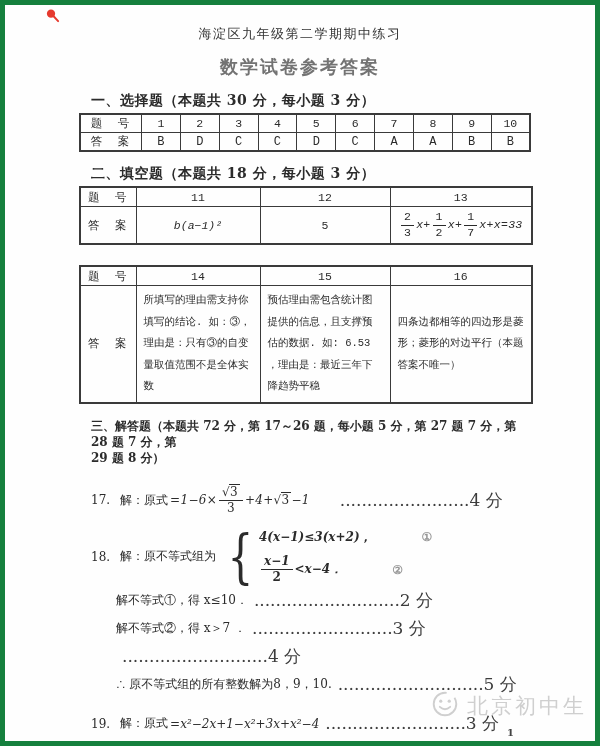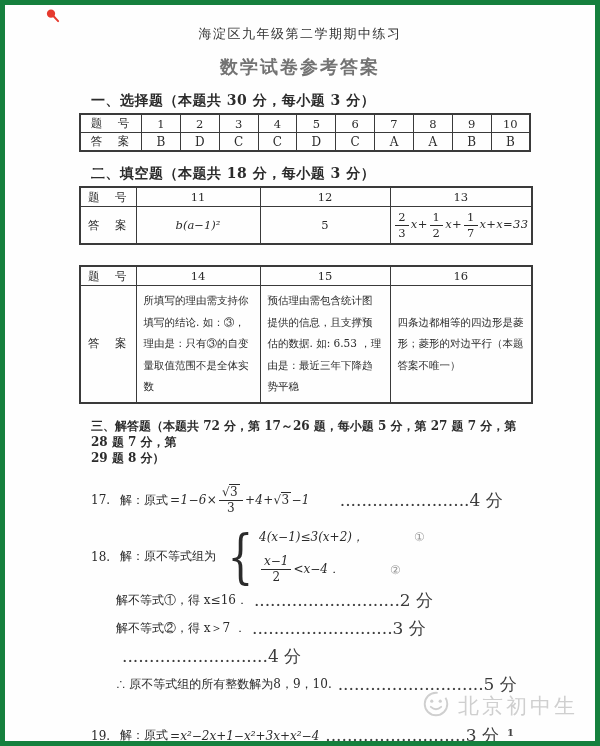"题 号" td,th { font-family: none -> Liberation Mono, monospace }
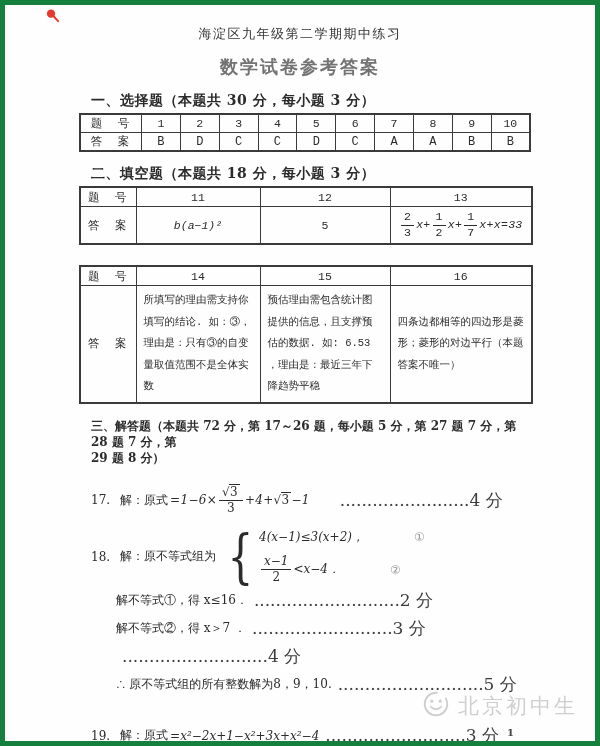"4(x−1)≤3(x+2)，" .sys-lines { font-weight: none -> bold }
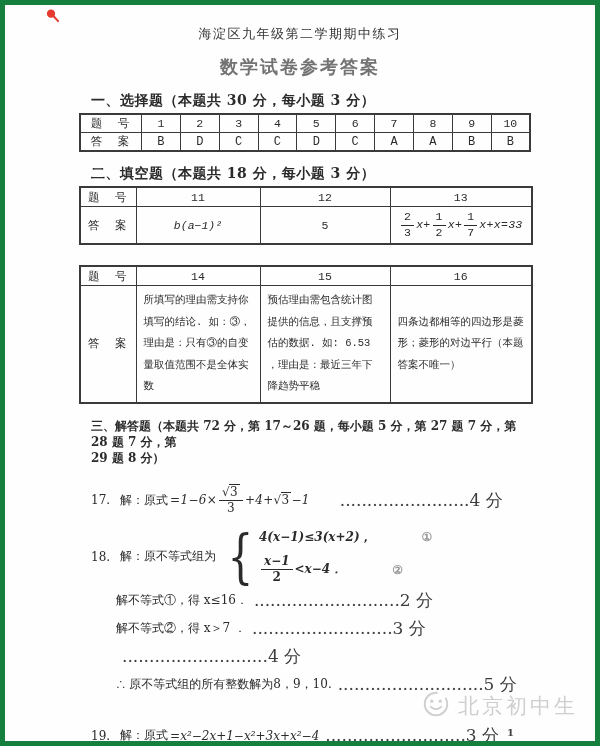"解不等式①，得 x≤16．" span { text: 16 -> 10 }
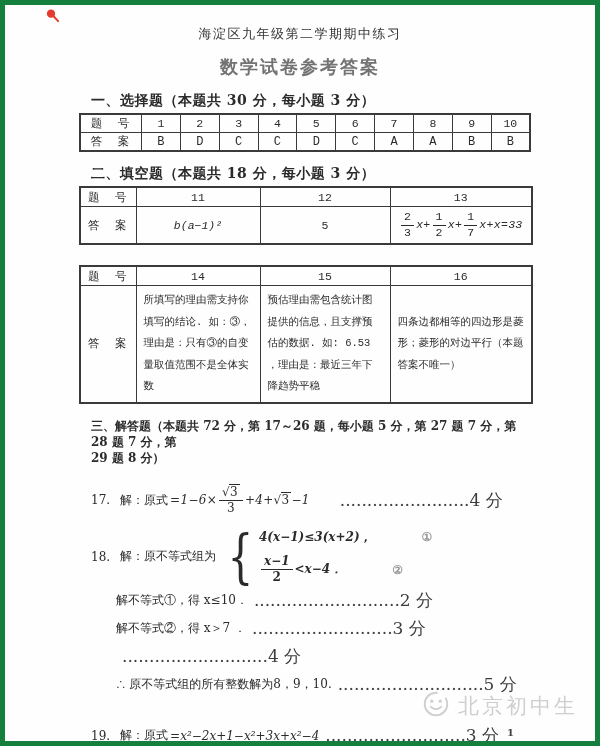"北京初中生" .watermark { right: 17px -> 8px }
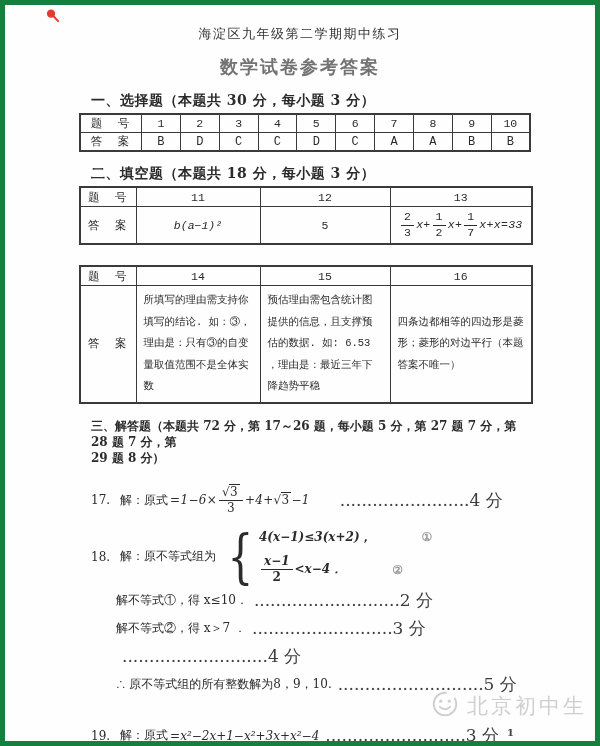"19." .p19-l1 { margin-top: 28px -> 16px }
